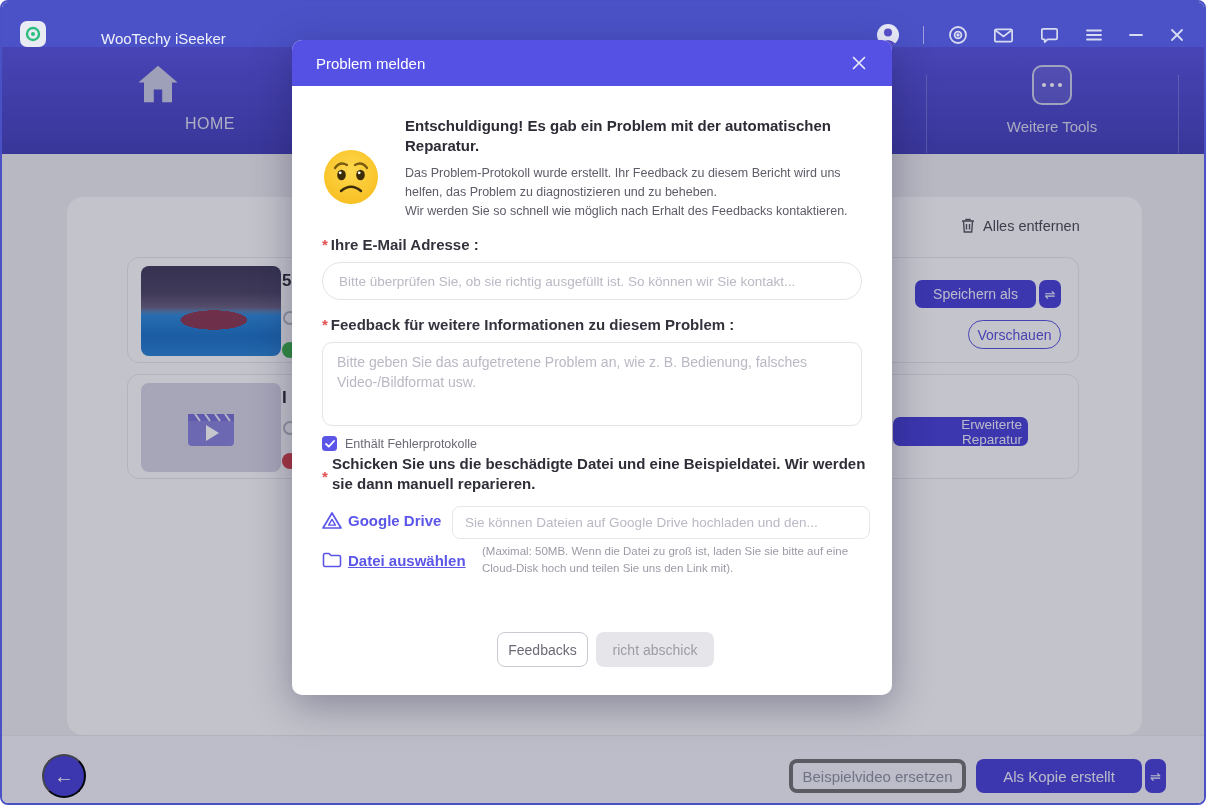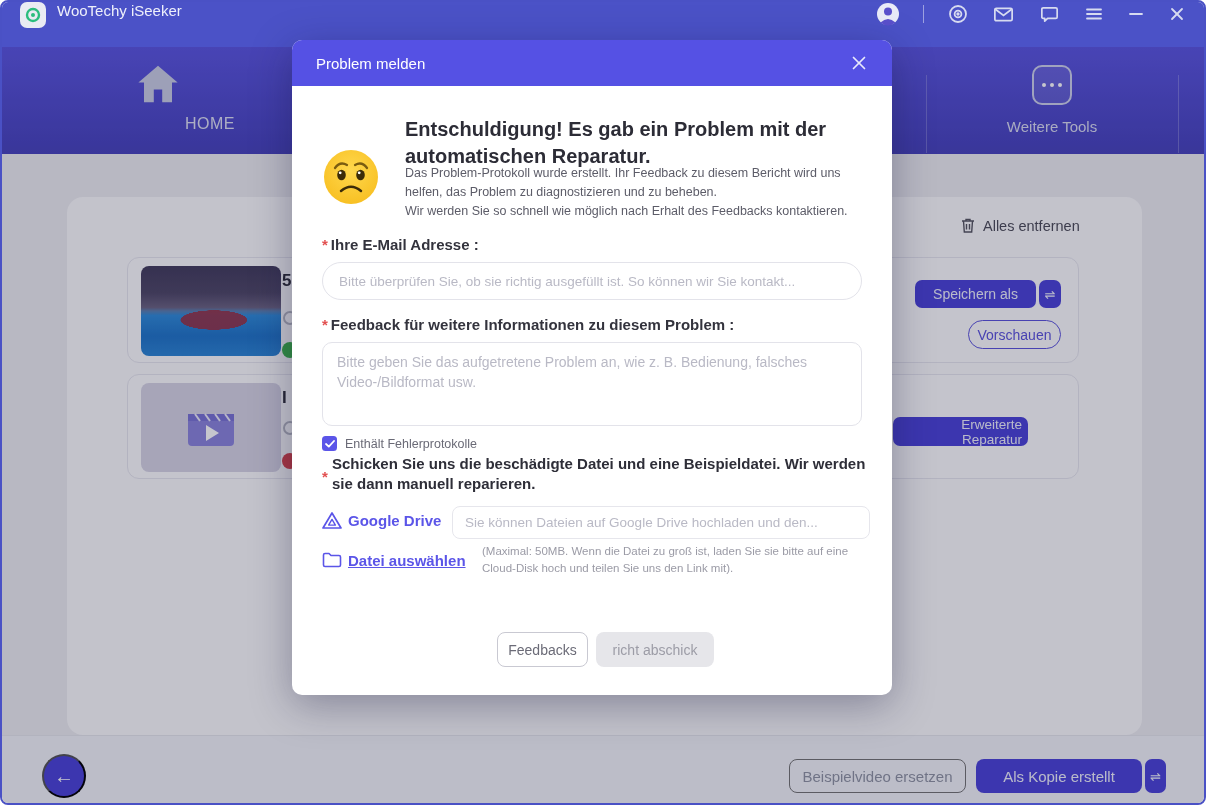"WooTechy iSeeker" .titlebar { align-items: flex-start -> flex-end; gap: none -> 44px }
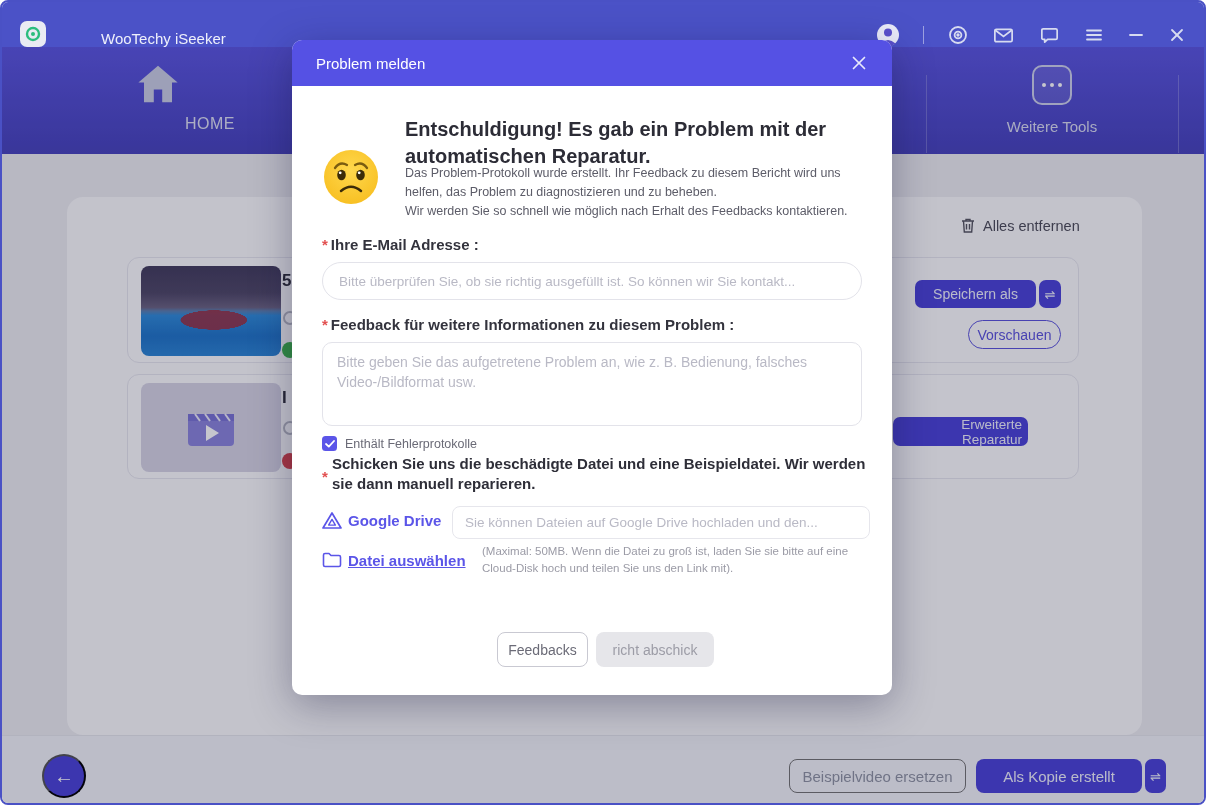"Entschuldigung! Es gab ein Problem" .m-heading { font-size: 20px -> 15px }
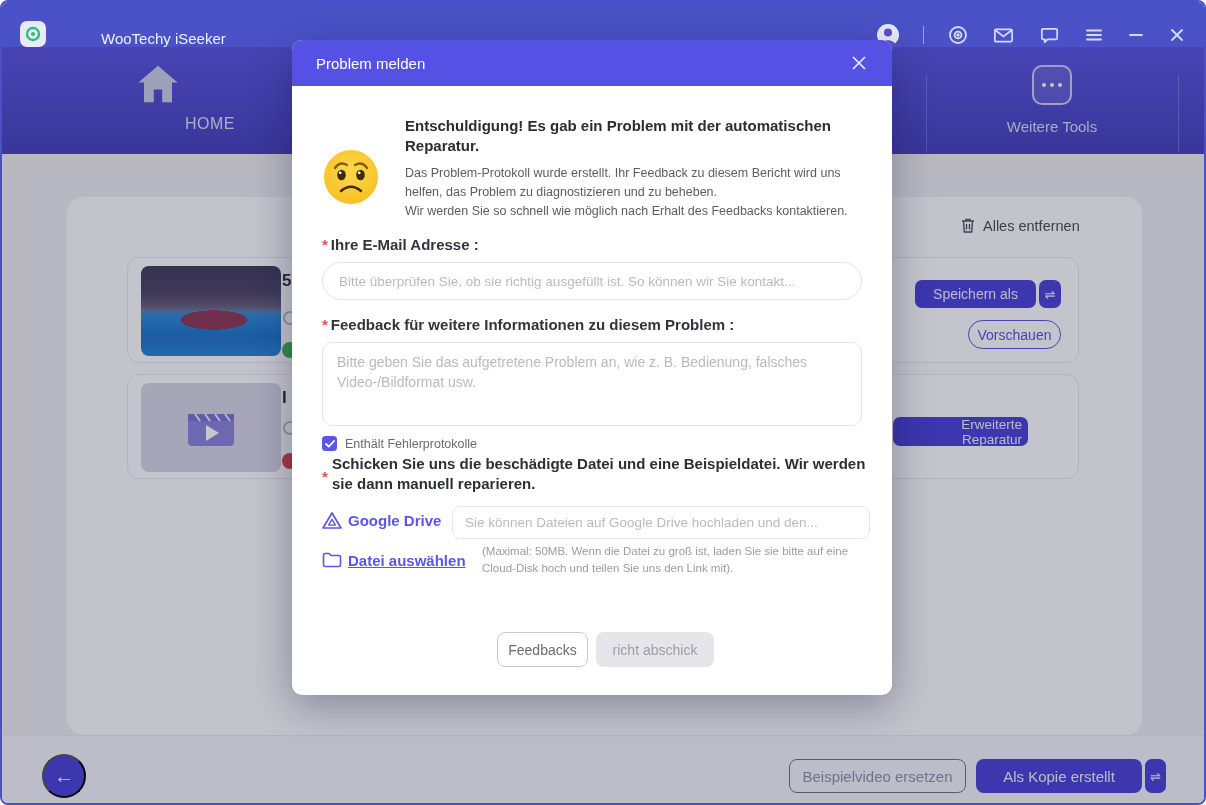"Beispielvideo ersetzen" .replace-btn { border: 1px solid #737373 -> 4px solid #737373 }
